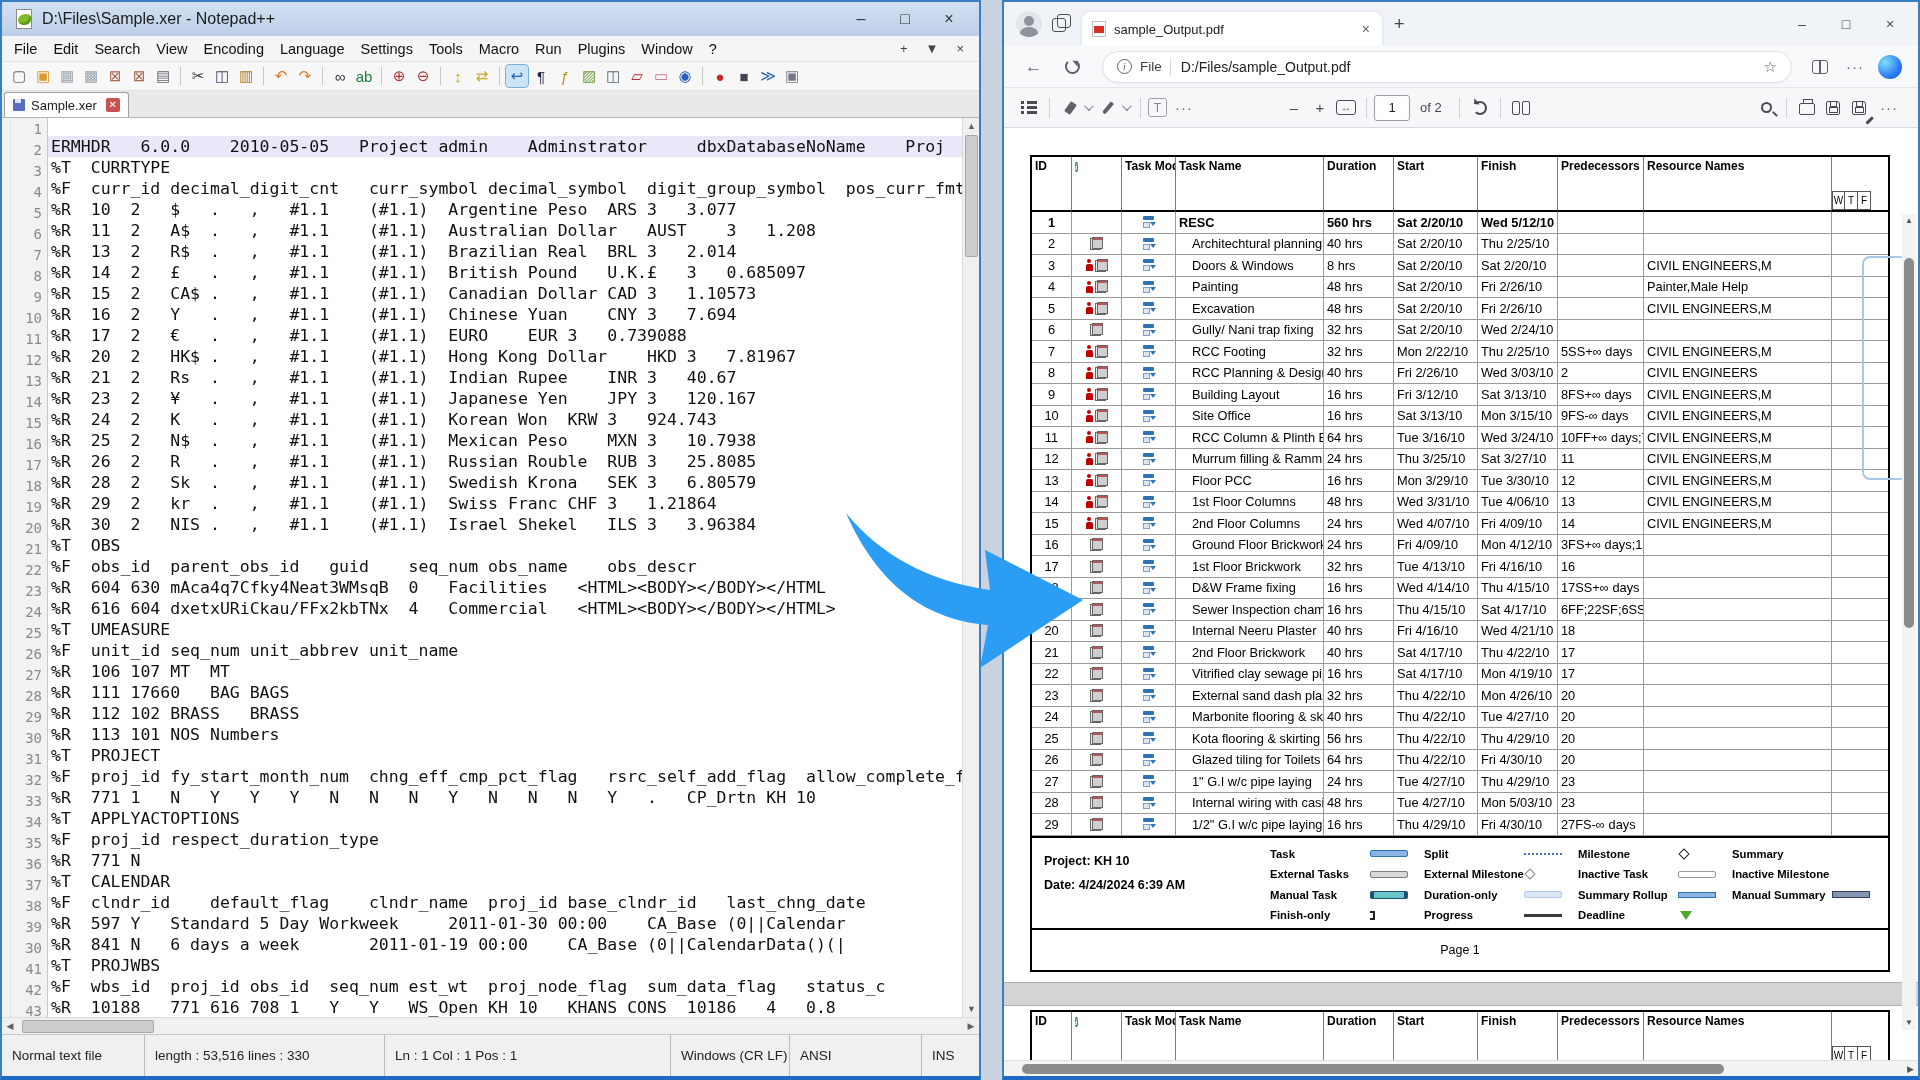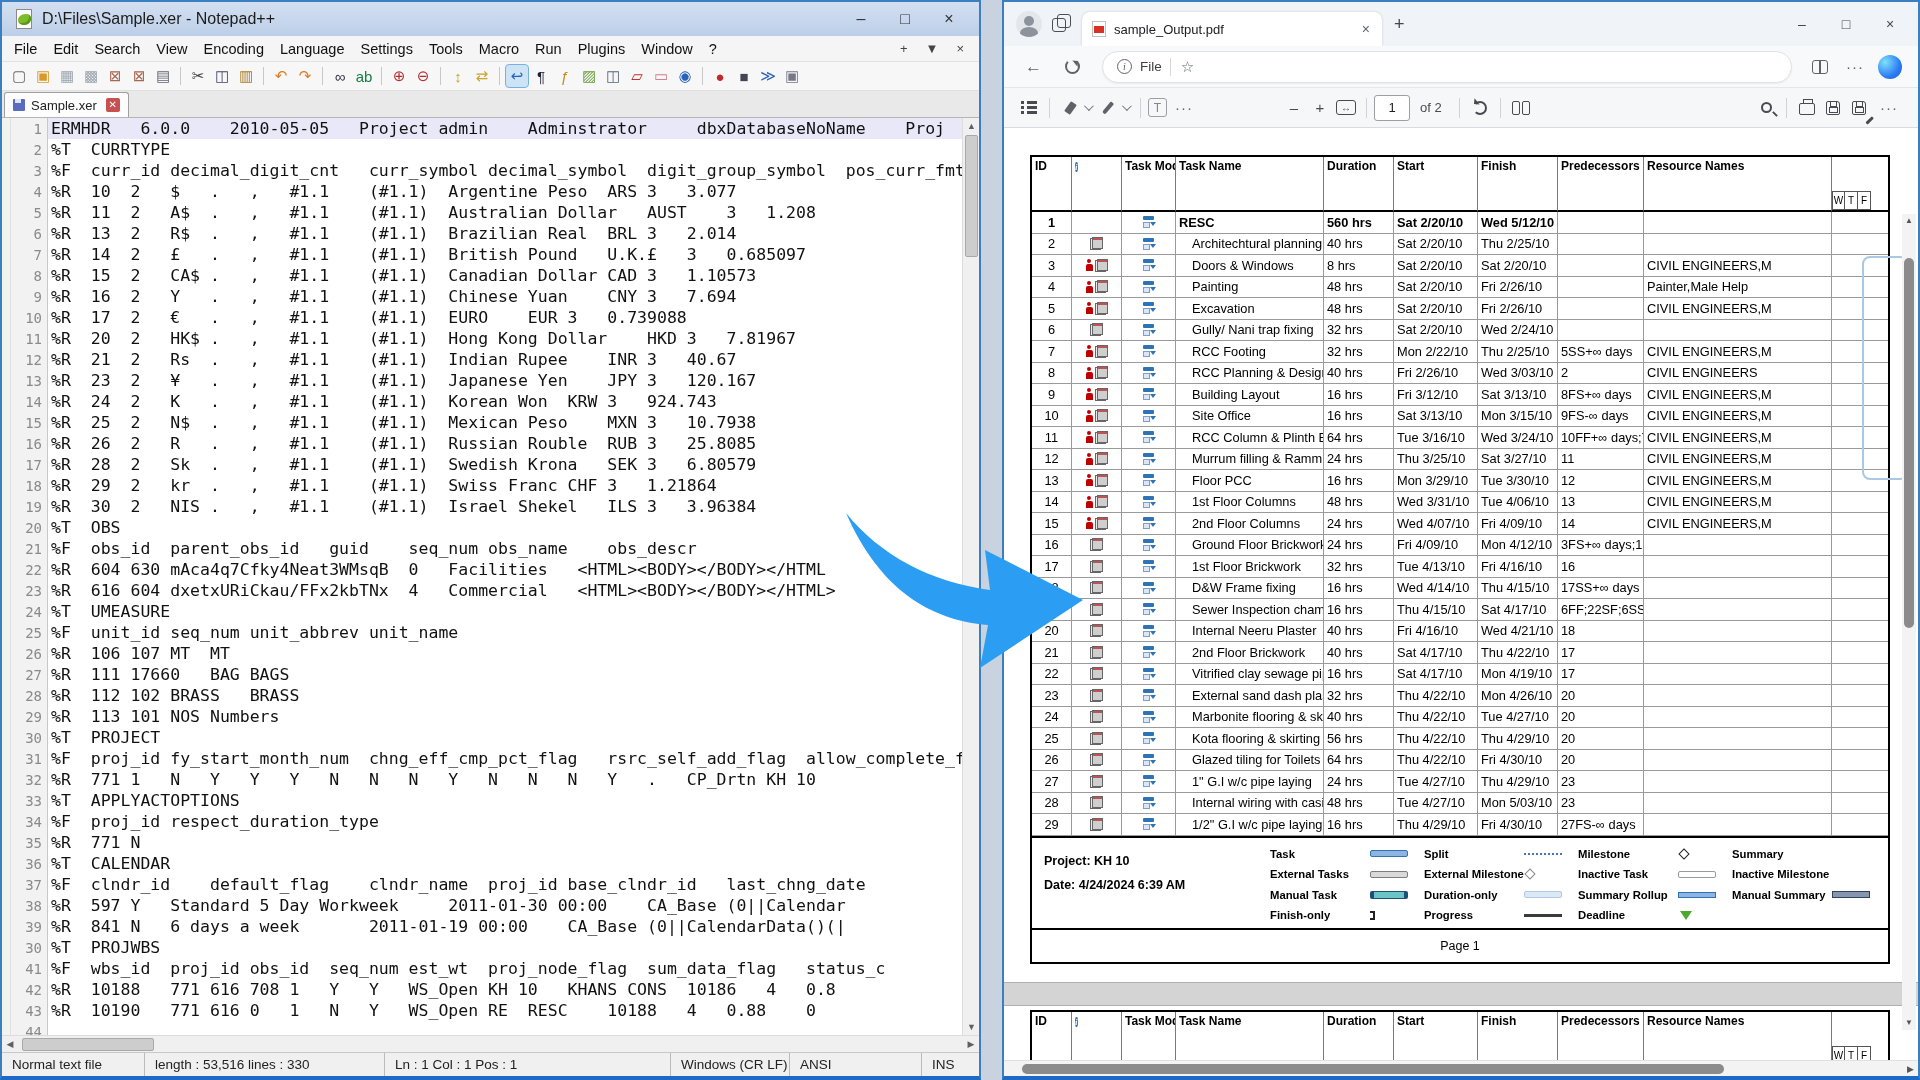"D:/Files/sample_Output.pdf" span.addr-url { html: none -> <span>D:/Files/sample_Output.pdf</span> }
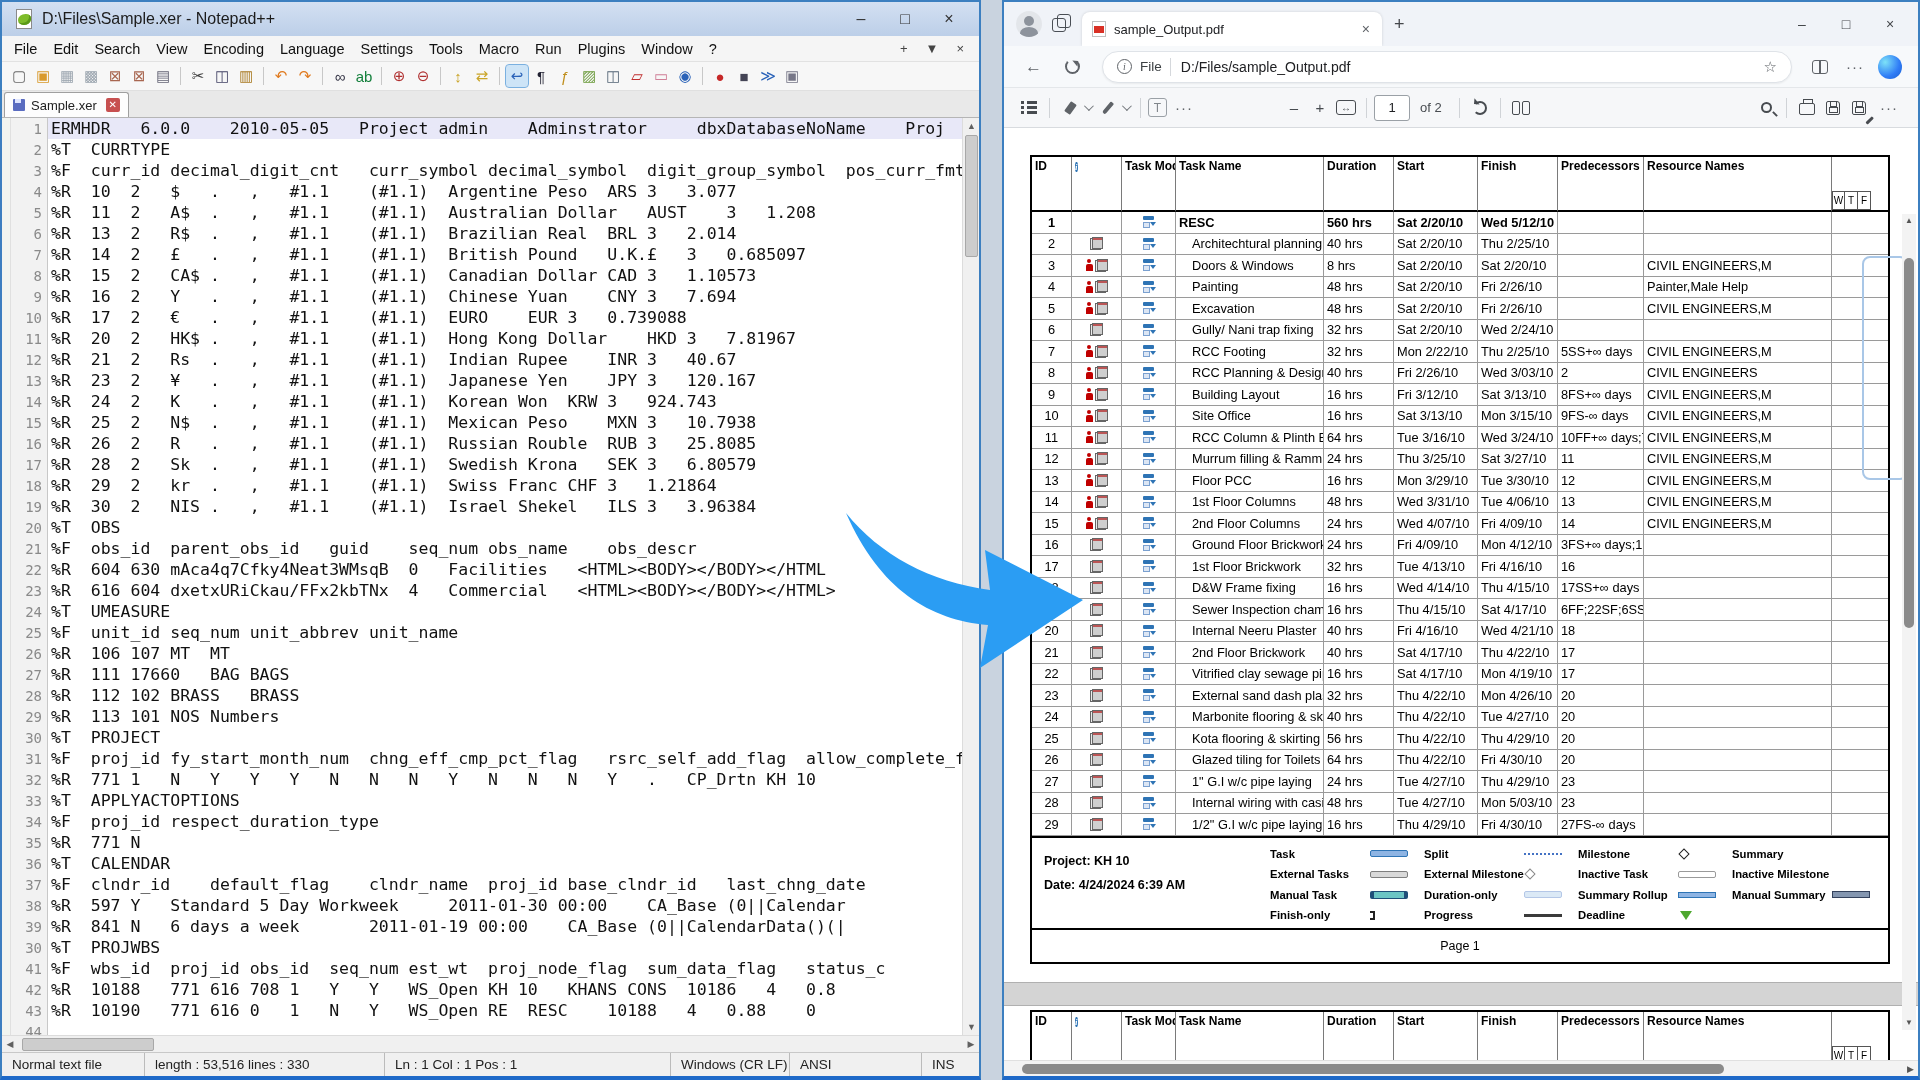"ERMHDR 6.0.0 2010-05-05 Project admin" .npp-code { margin-top: none -> 18px }
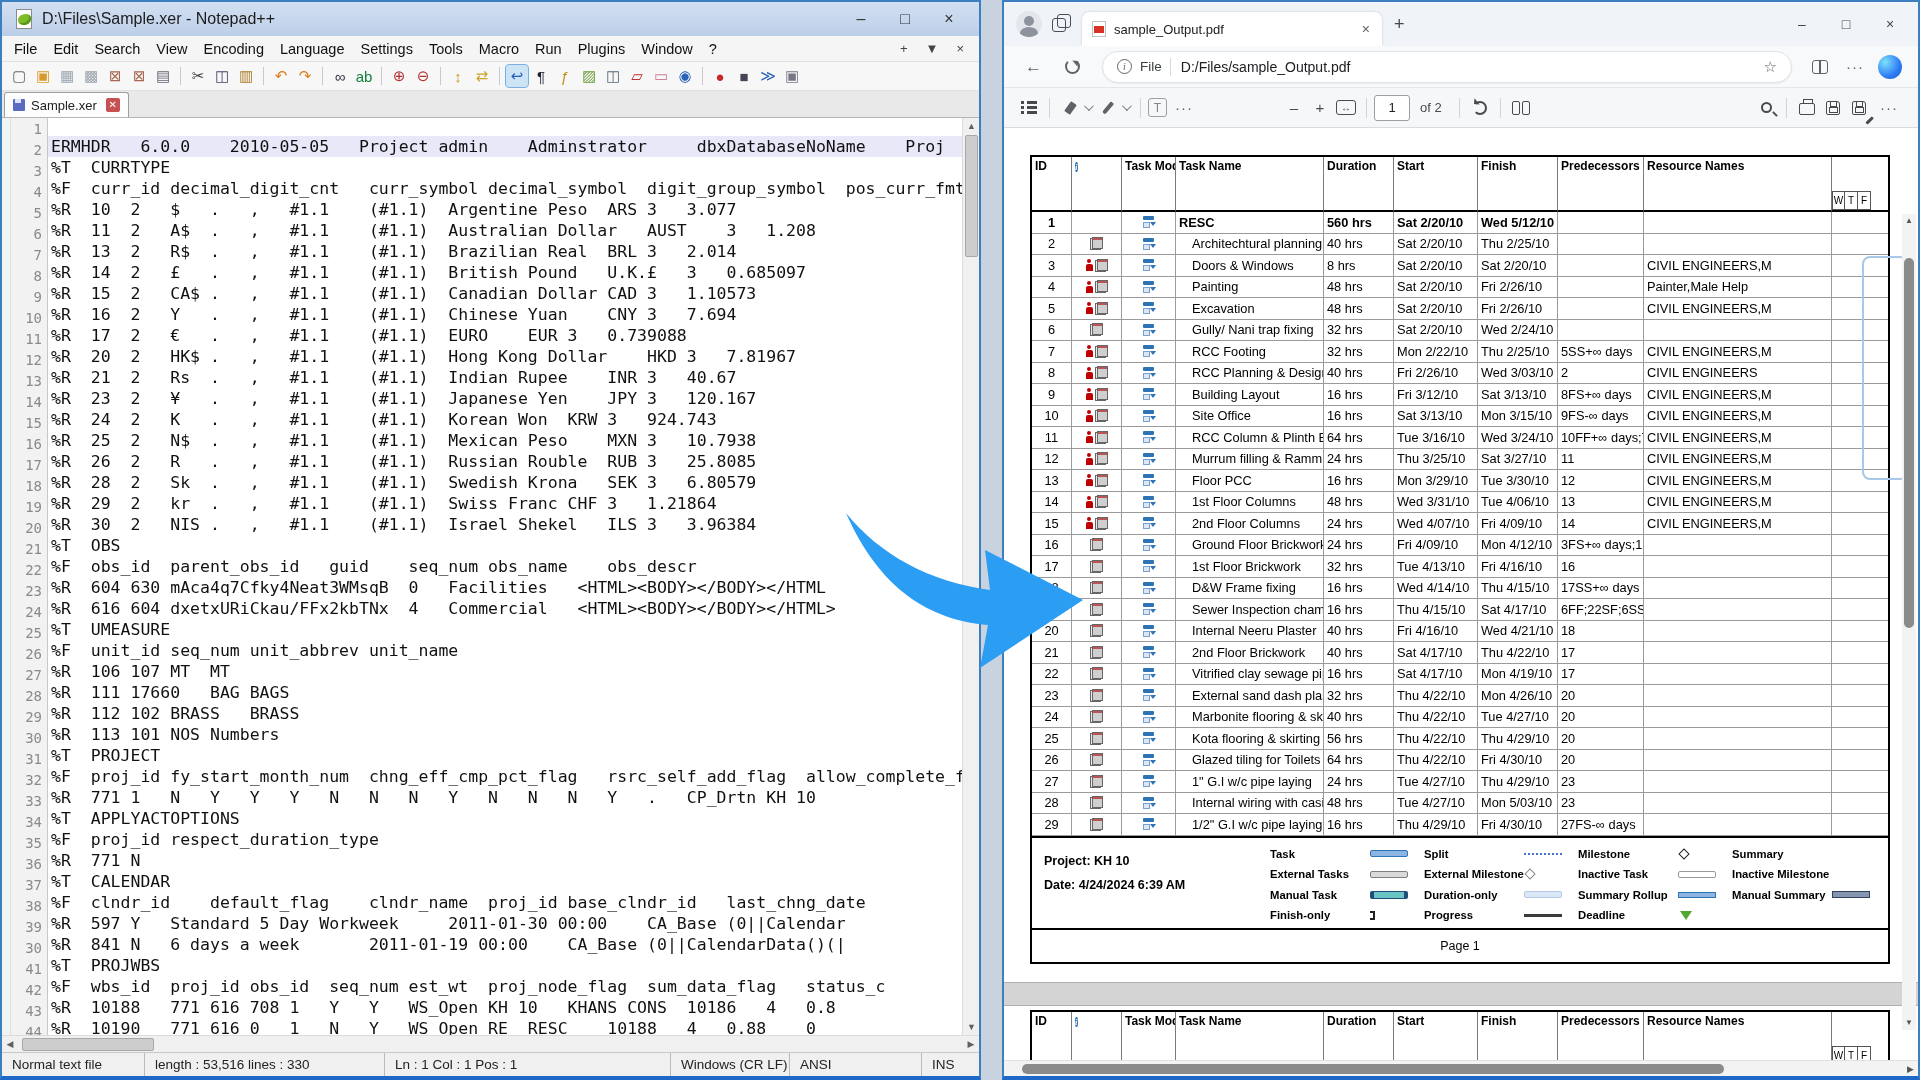"Page 1" .page-label-row { height: 34px -> 42px }
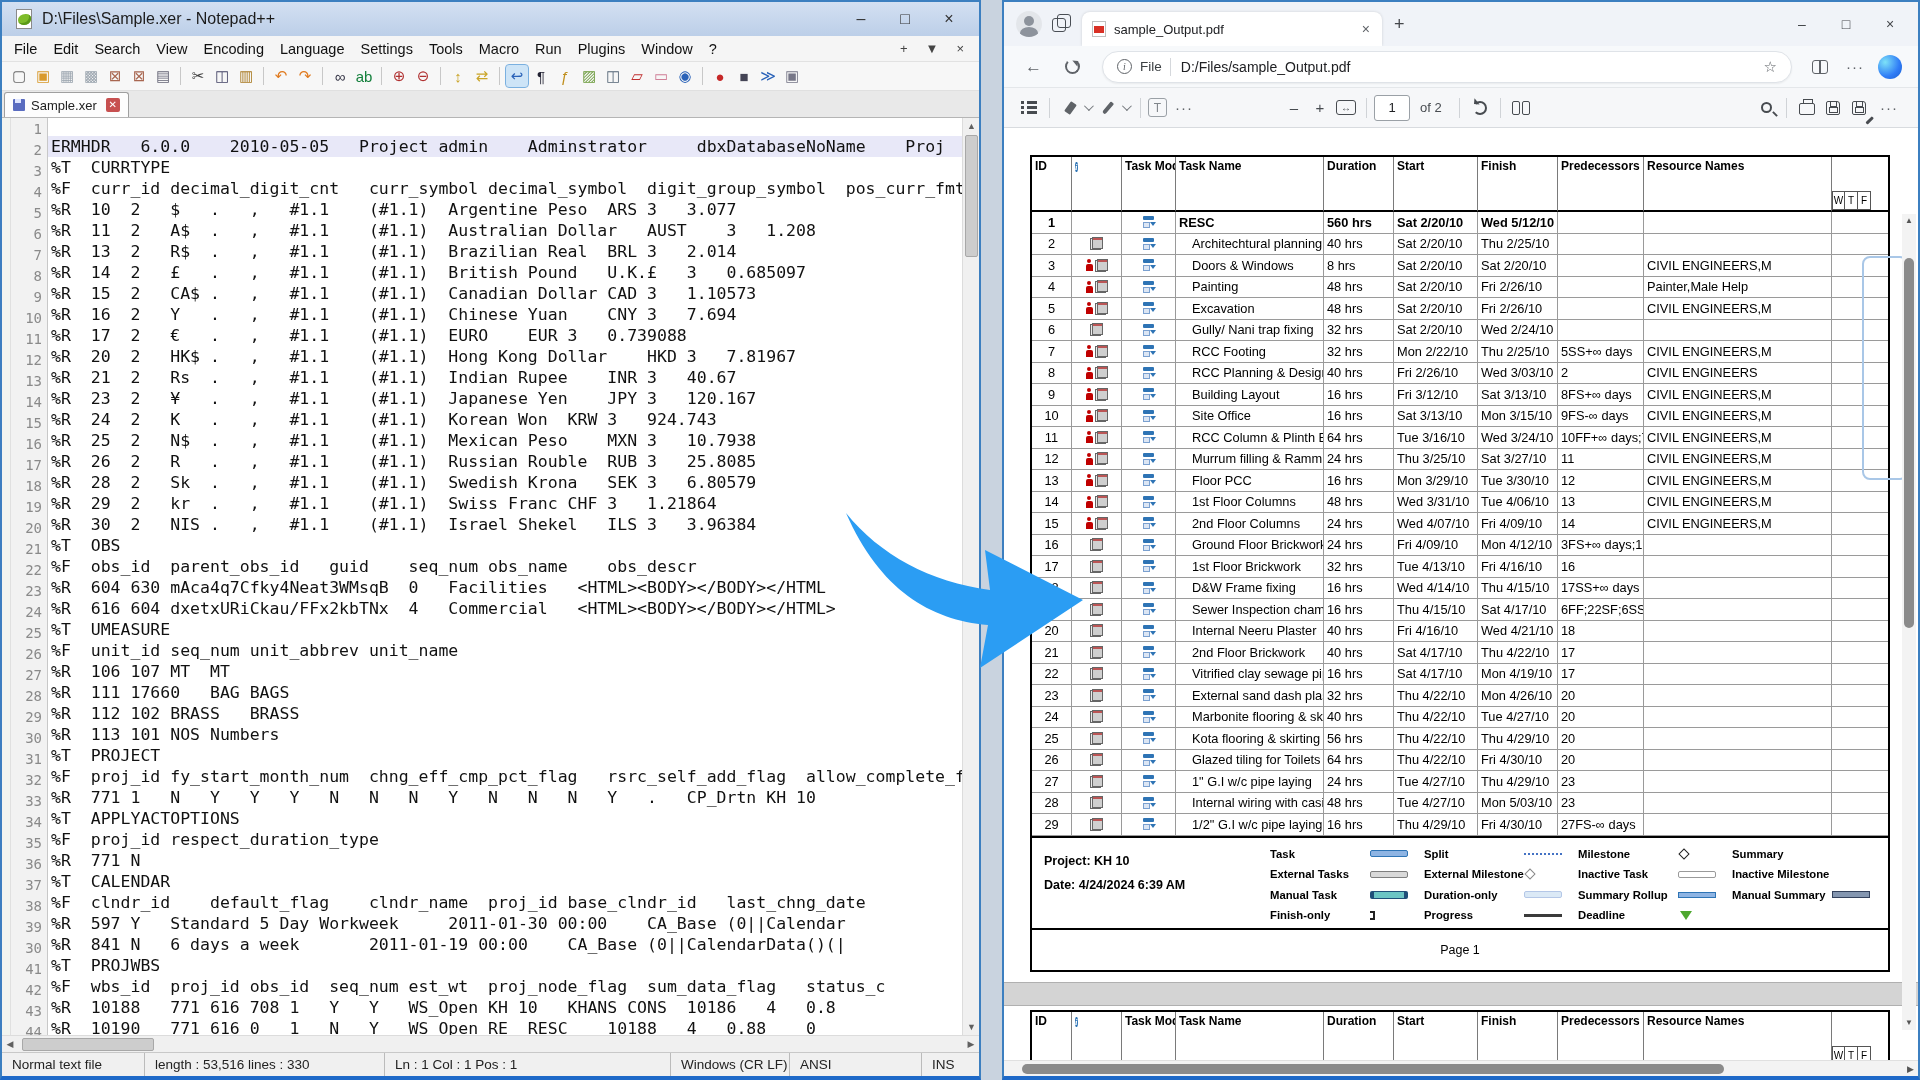"Normal text file" .npp-statusbar { height: 24px -> 42px }
